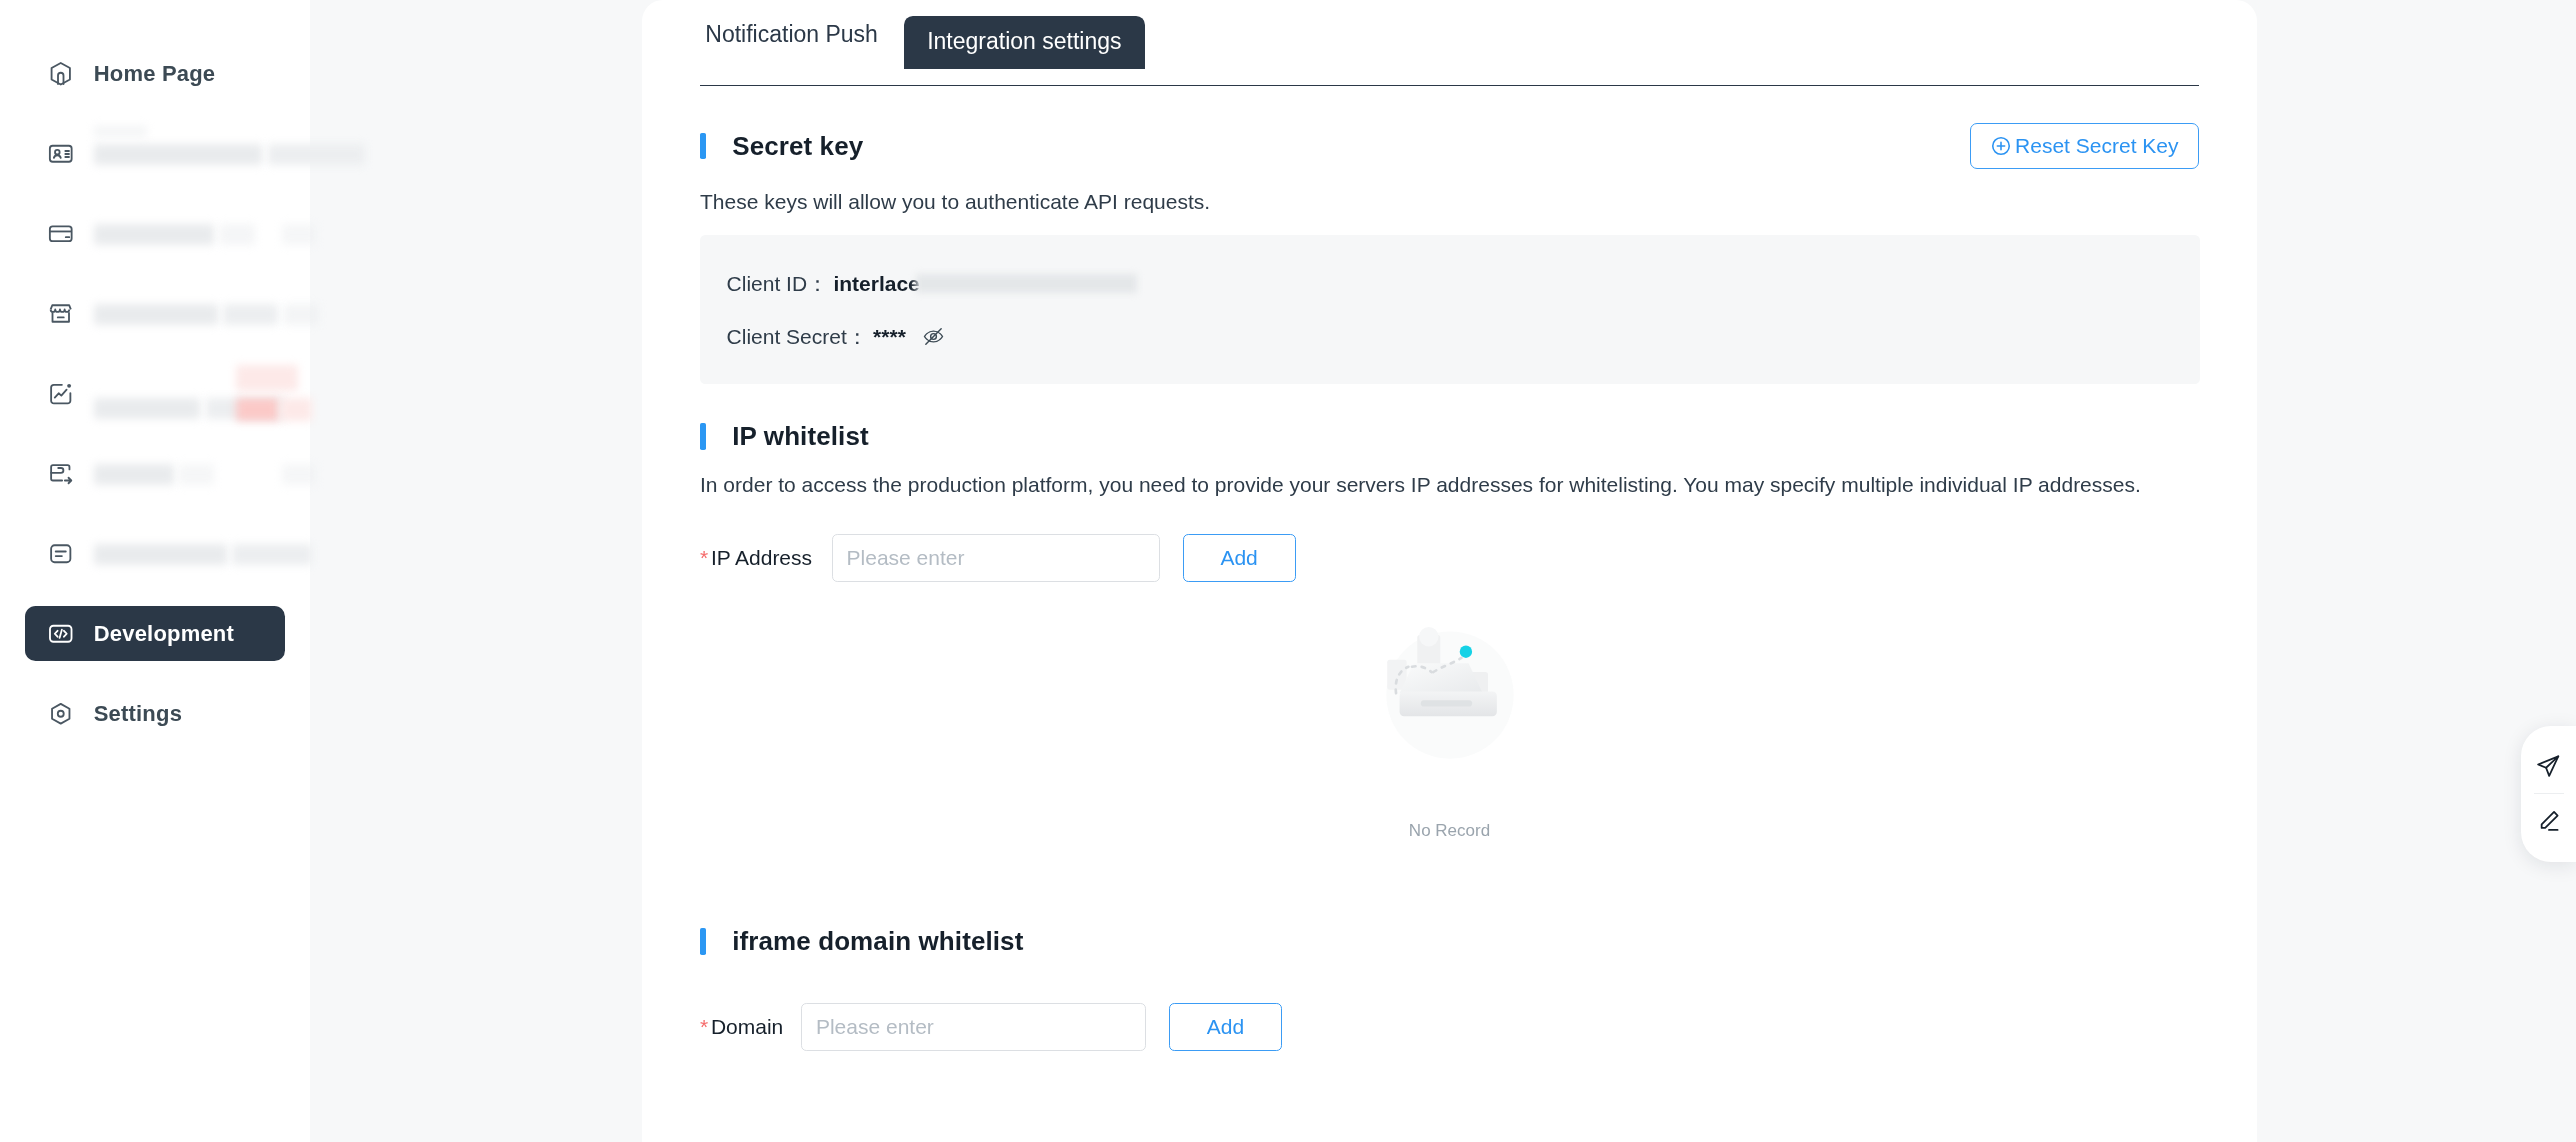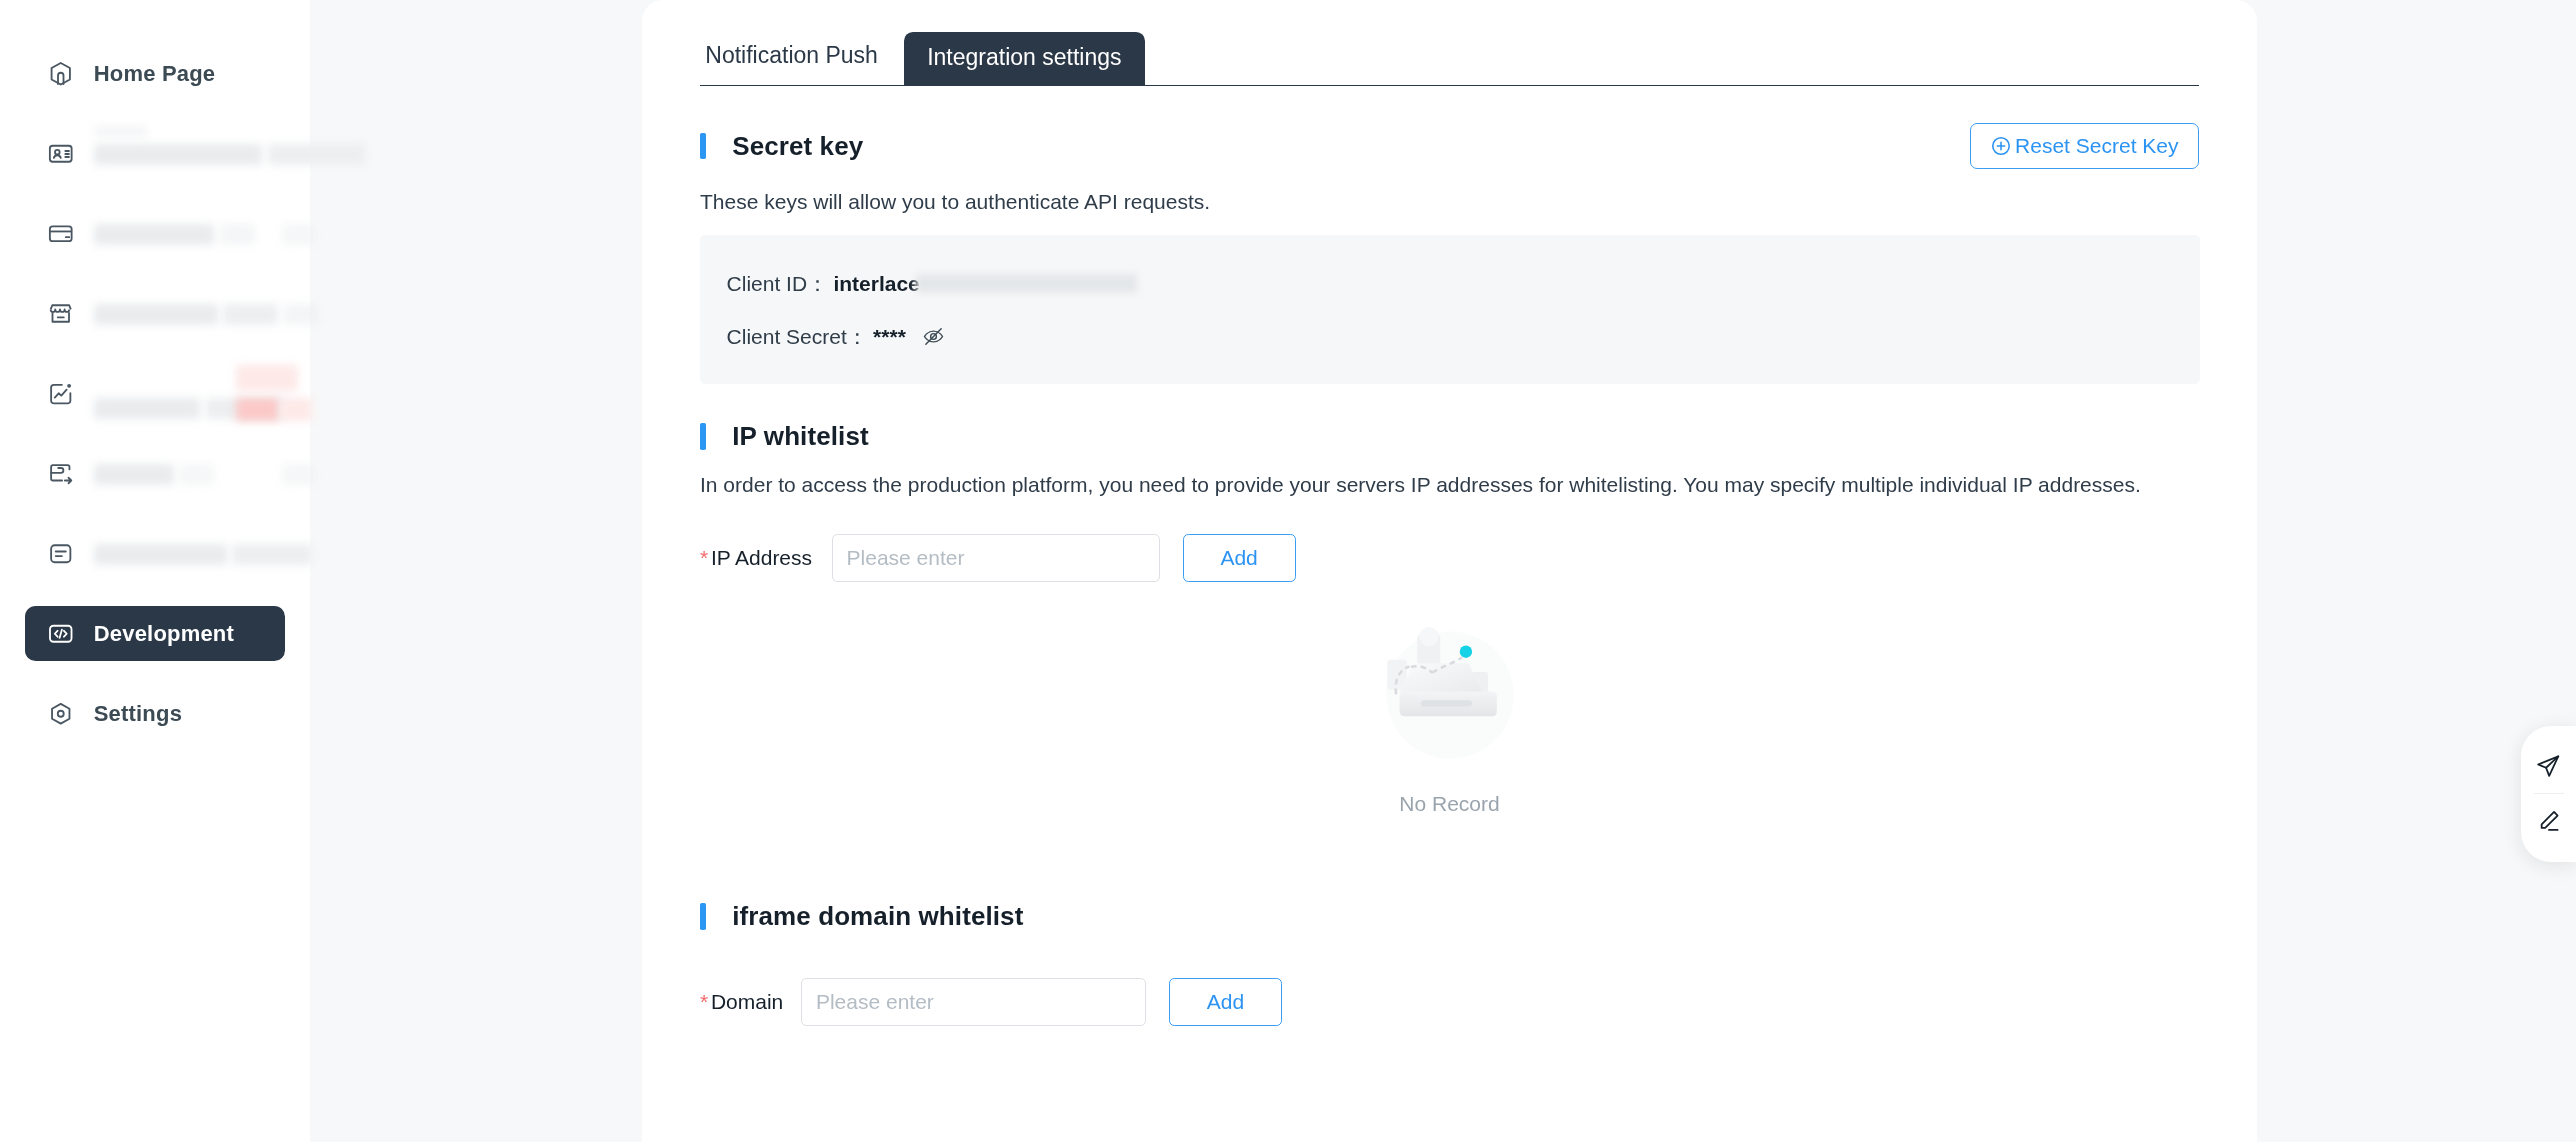"Notification Push" .tabbar { align-items: flex-end -> center }
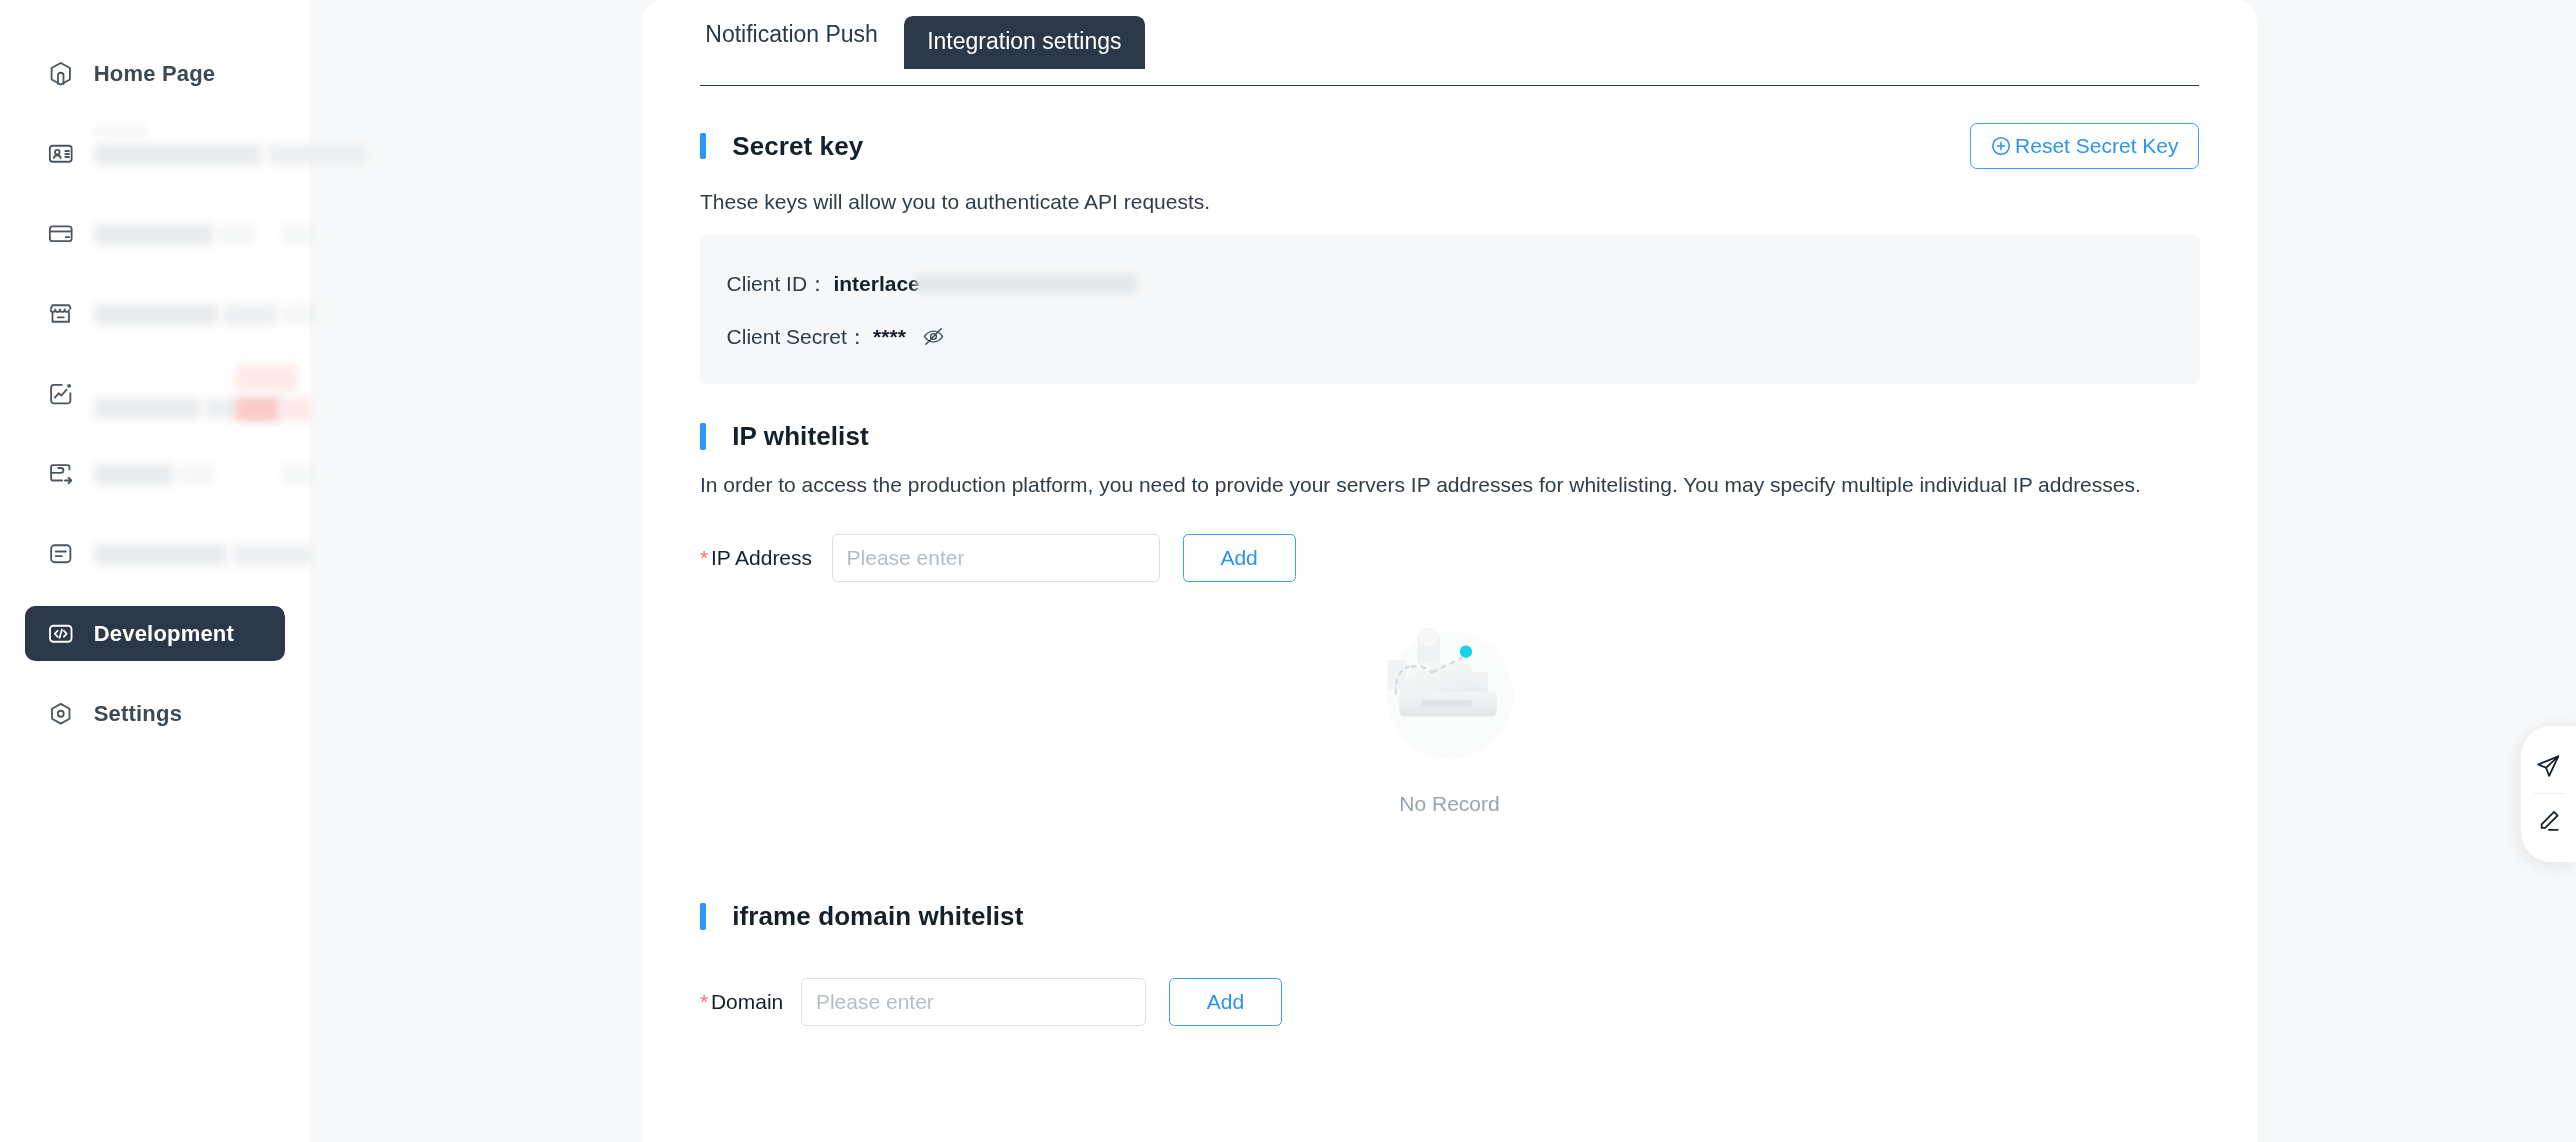"No Record" .empty-text { font-size: 21px -> 17px; margin-top: 5px -> 34px }
